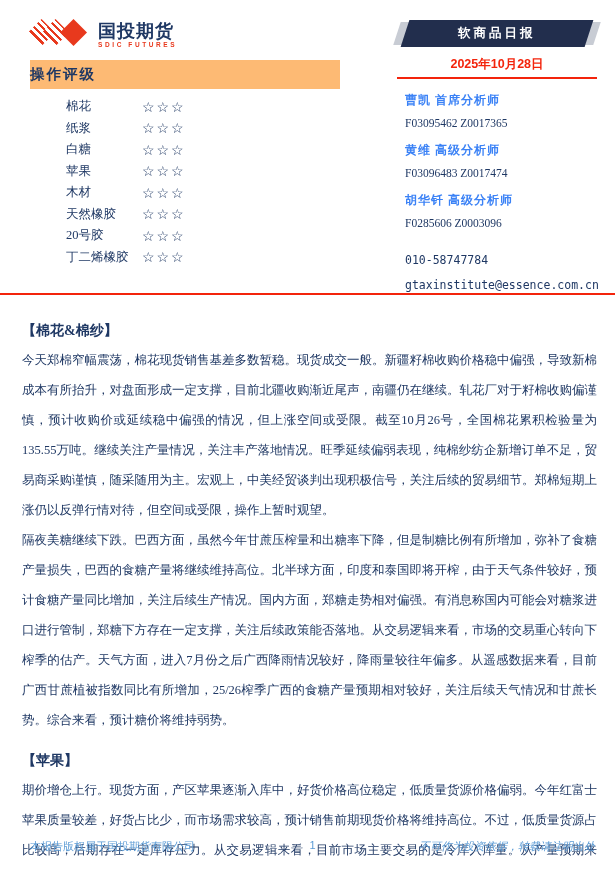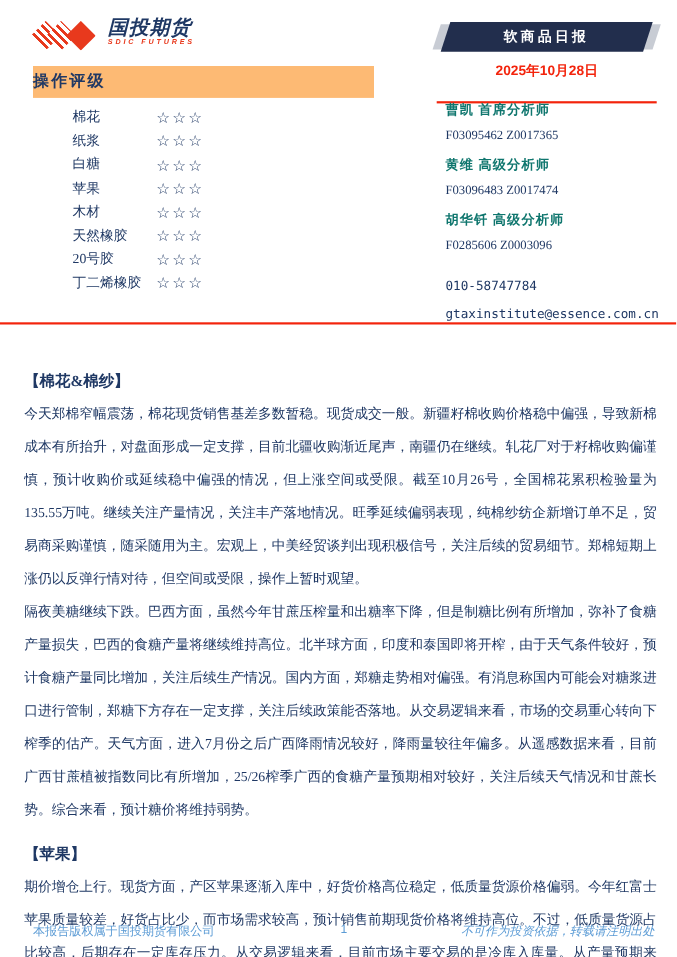"国投期货" .logo { align-items: flex-start -> flex-end; font-style: italic -> none }
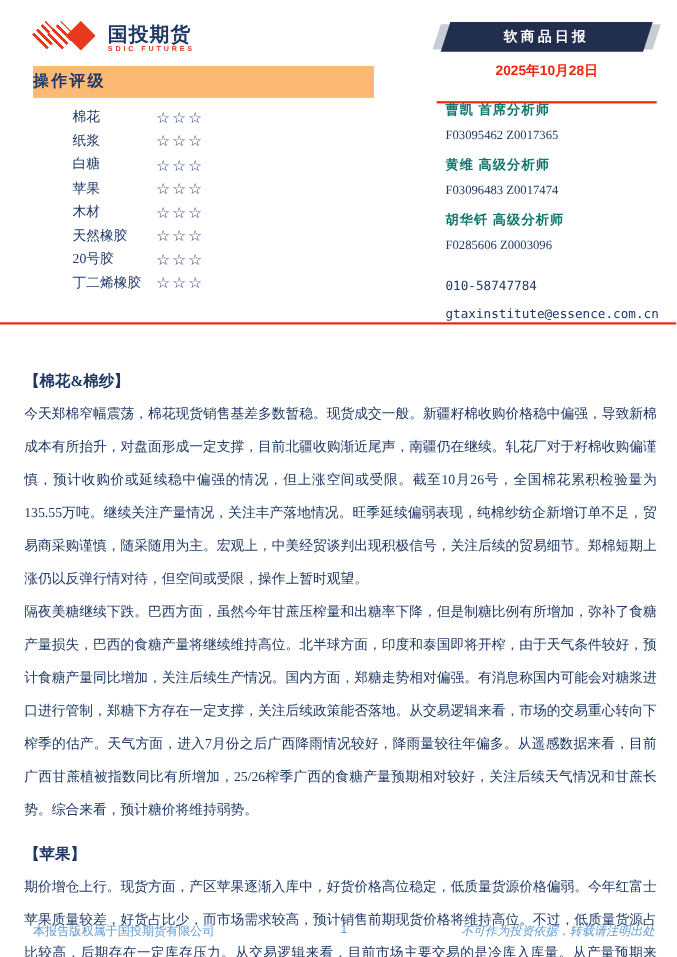"2025年10月28日" .report-date { padding-bottom: 19px -> 4px }
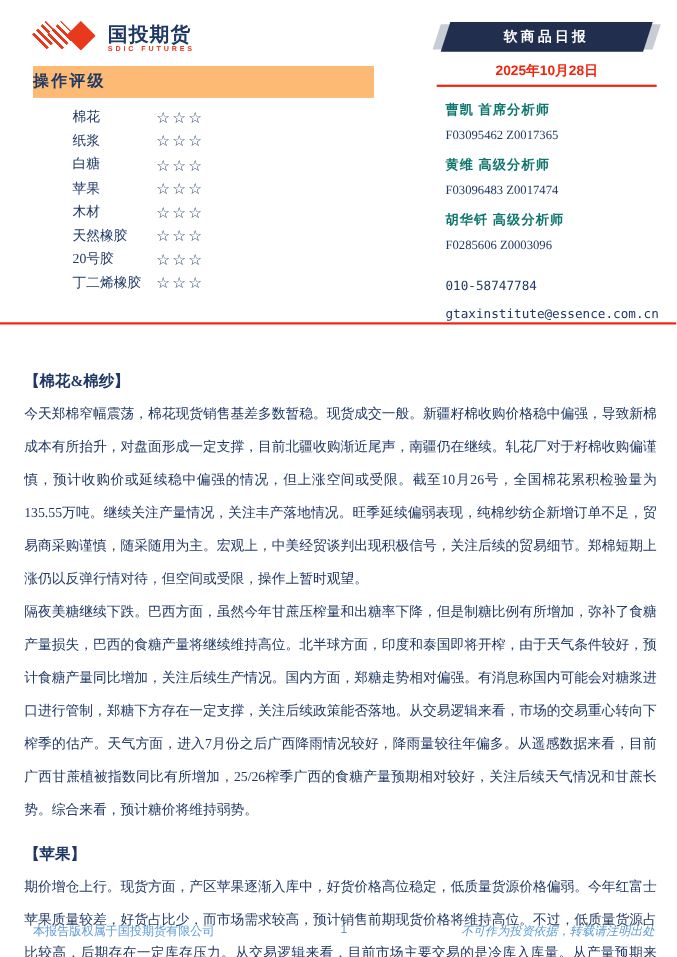"曹凯 首席分析师" .analyst-name { color: #0f766e -> #3b82f6 }
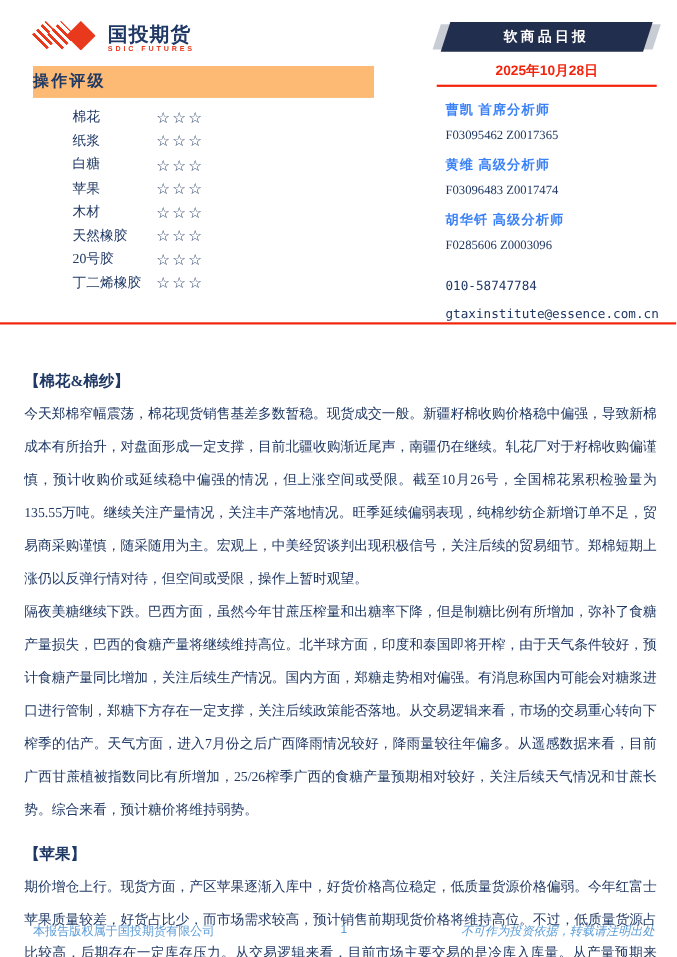"【棉花&棉纱】" .section:first-child h2 { margin-top: 16px -> 0 }
